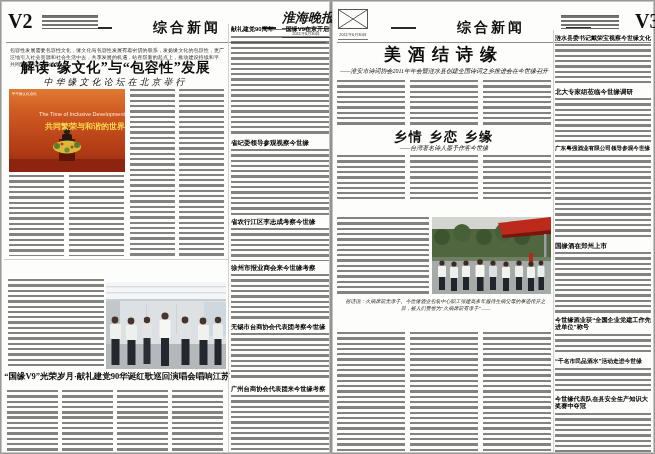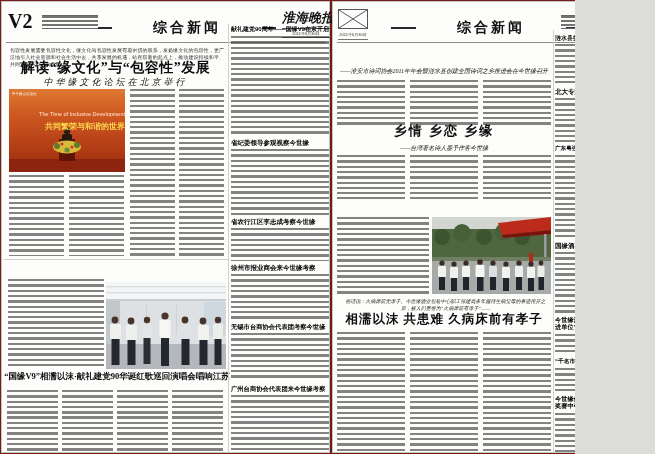"V2" .stage { background: #7f1d1d -> #a3a3a3; width: 575px -> 655px }
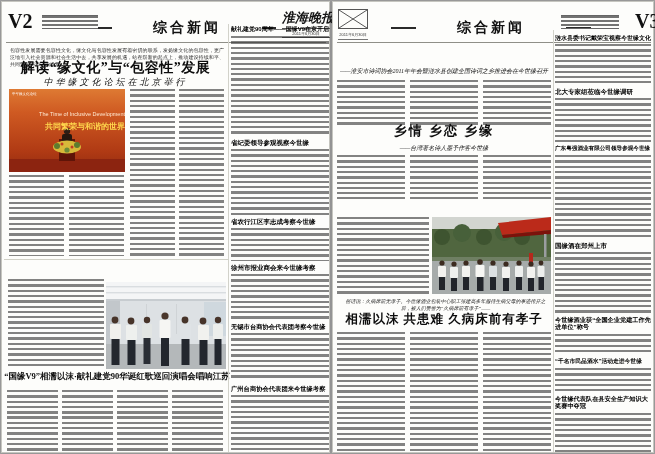"美酒结诗缘" div.abs { html: none -> <div>美酒结诗缘</div> }
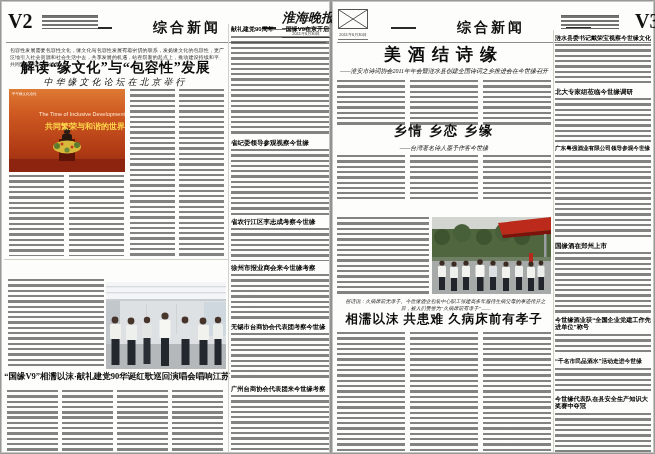"乡情 乡恋 乡缘" div.abs { top: 122px -> 128px }
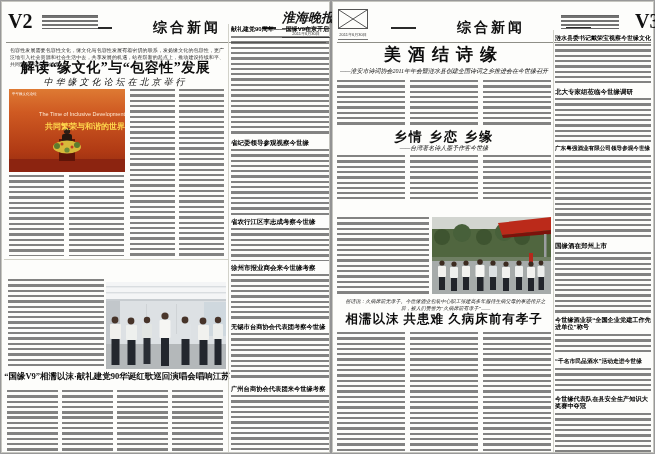"相濡以沫 共患难 久病床前有孝子" div.abs { html: <div>相濡以沫 共患难 久病床前有孝子</div> -> none }
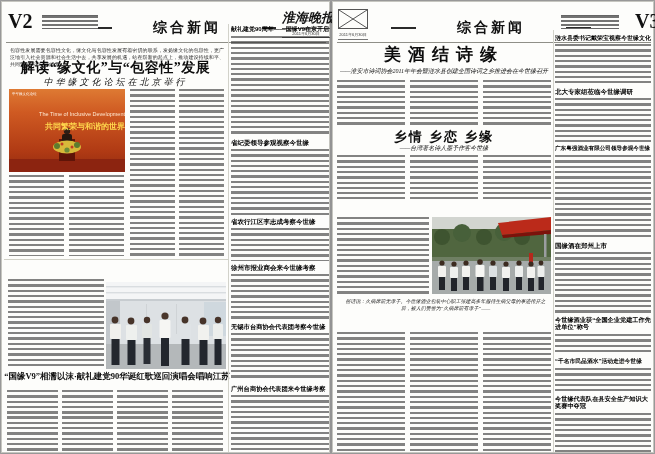"“国缘V9”相濡以沫·献礼建党90华诞红歌巡回演唱会唱响江苏" div.abs { text: 相濡以沫 -> 光荣岁月 }
